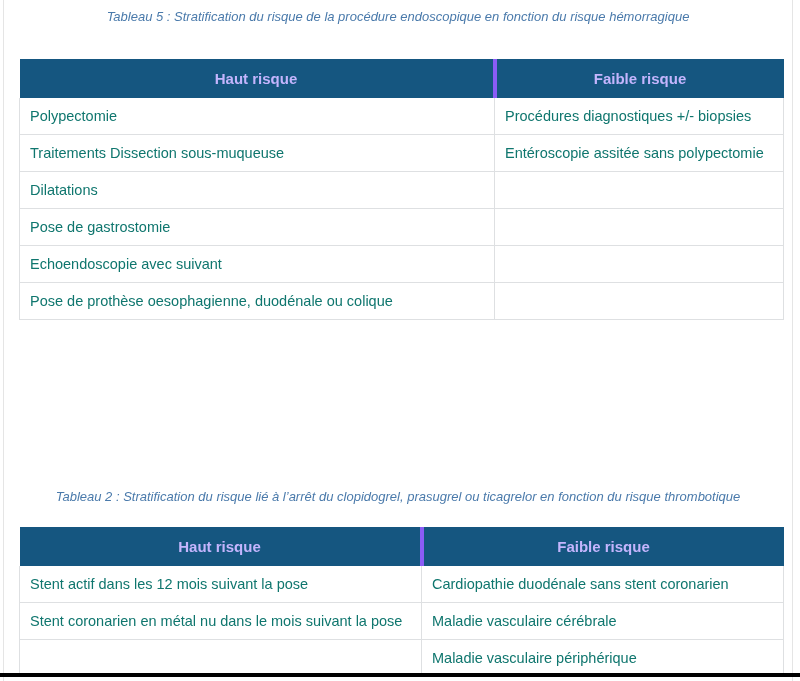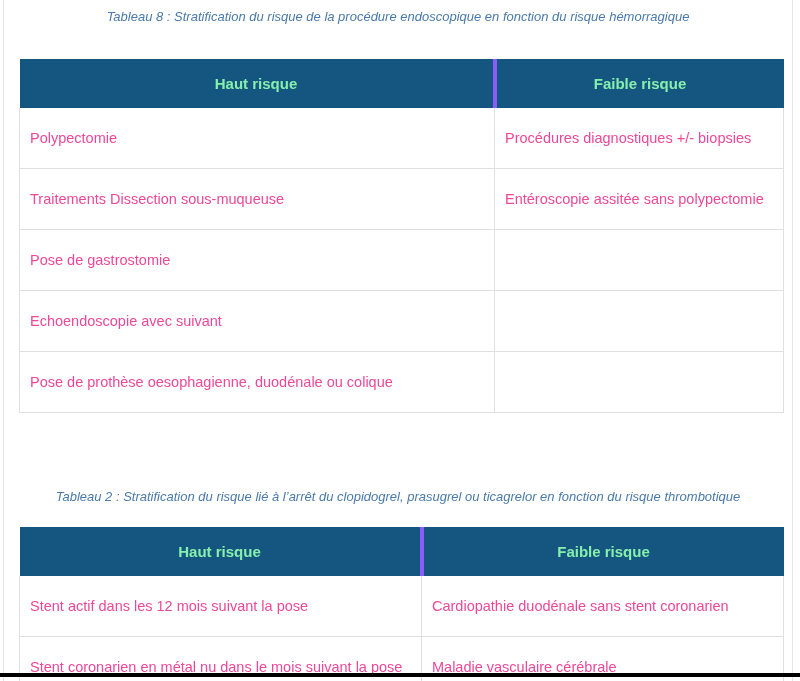"Tableau 8 : Stratification du" p.caption { text: 8 -> 5 }
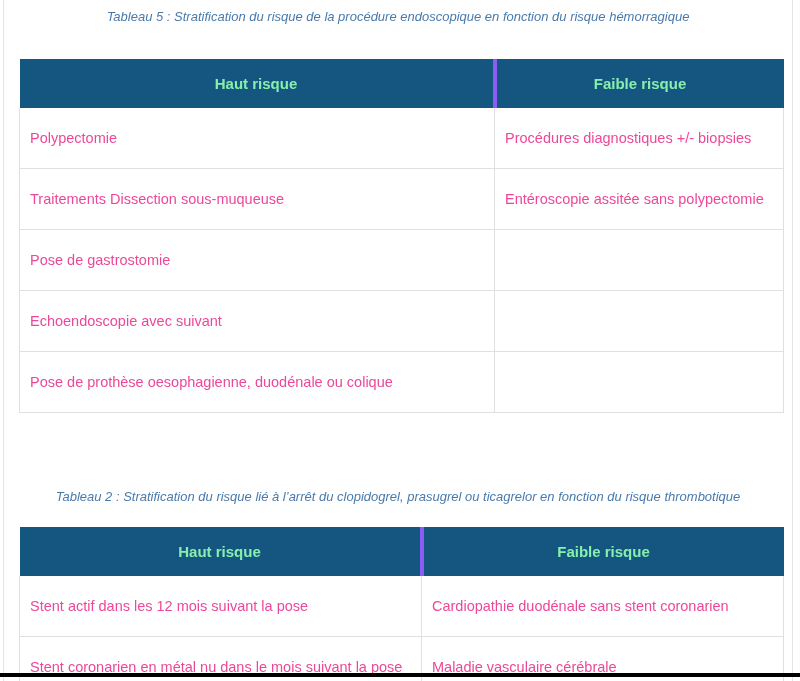"Haut risque" .risk-table th { color: #86efac -> #c4b5fd; height: 49px -> 39px }
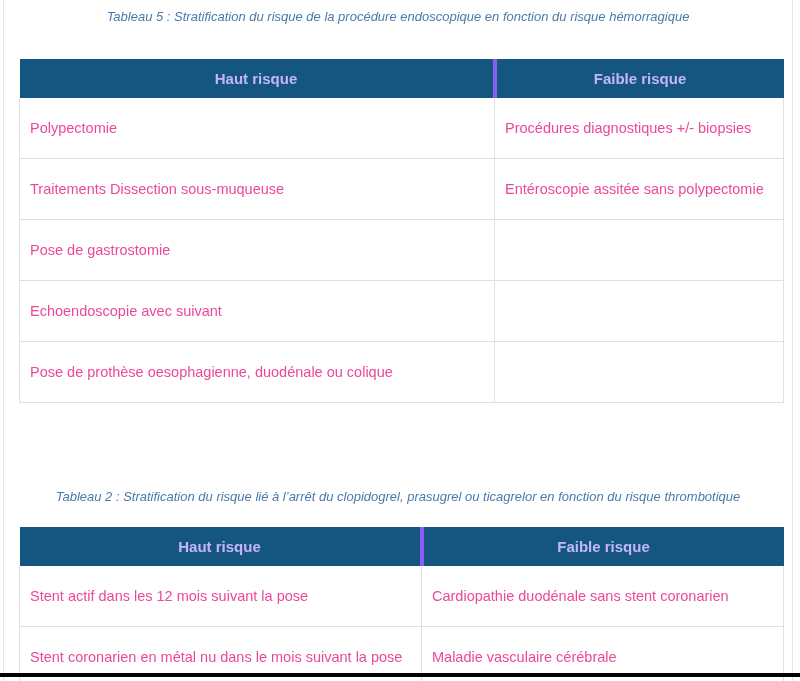"Polypectomie" .risk-table td { color: #ec4899 -> #0f766e; padding: 12px 10px -> 0 10px }
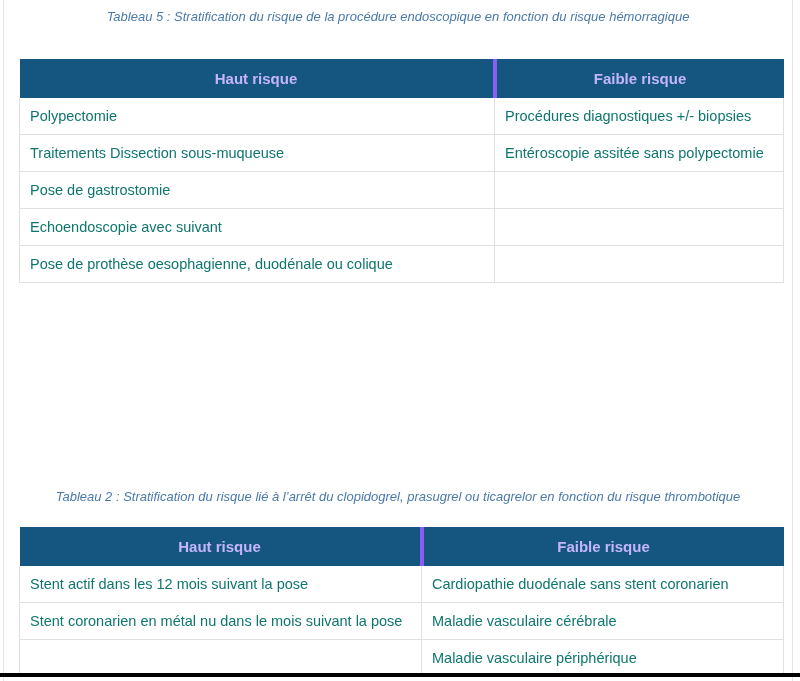"Dilatations" tr { html: none -> <tr> <td>Dilatations</td> <td></td> </tr> }
